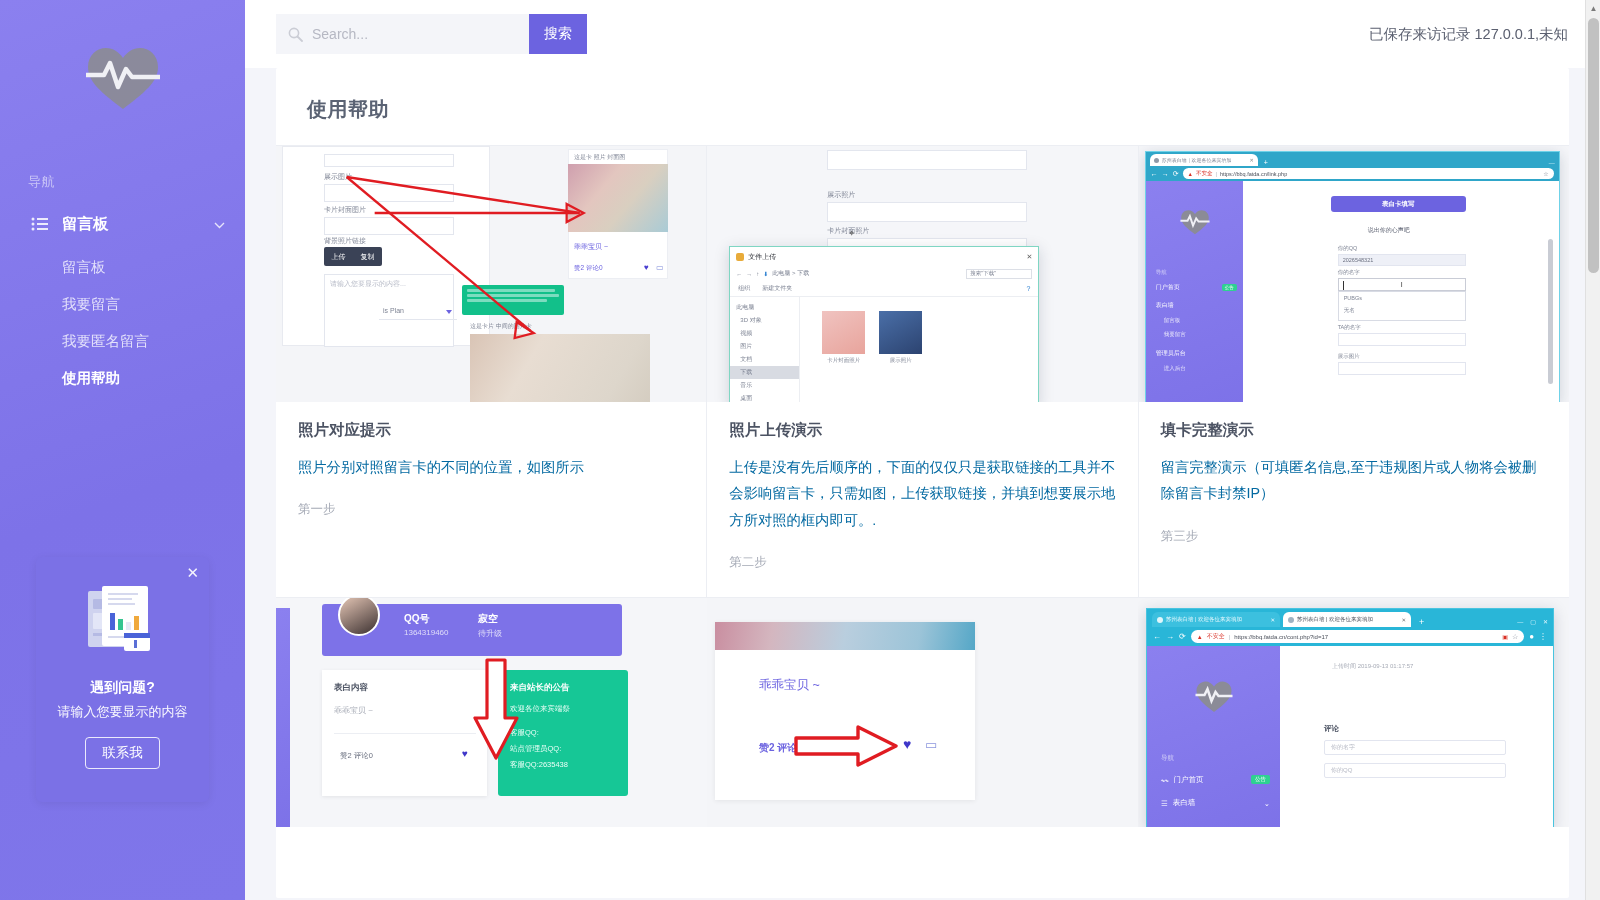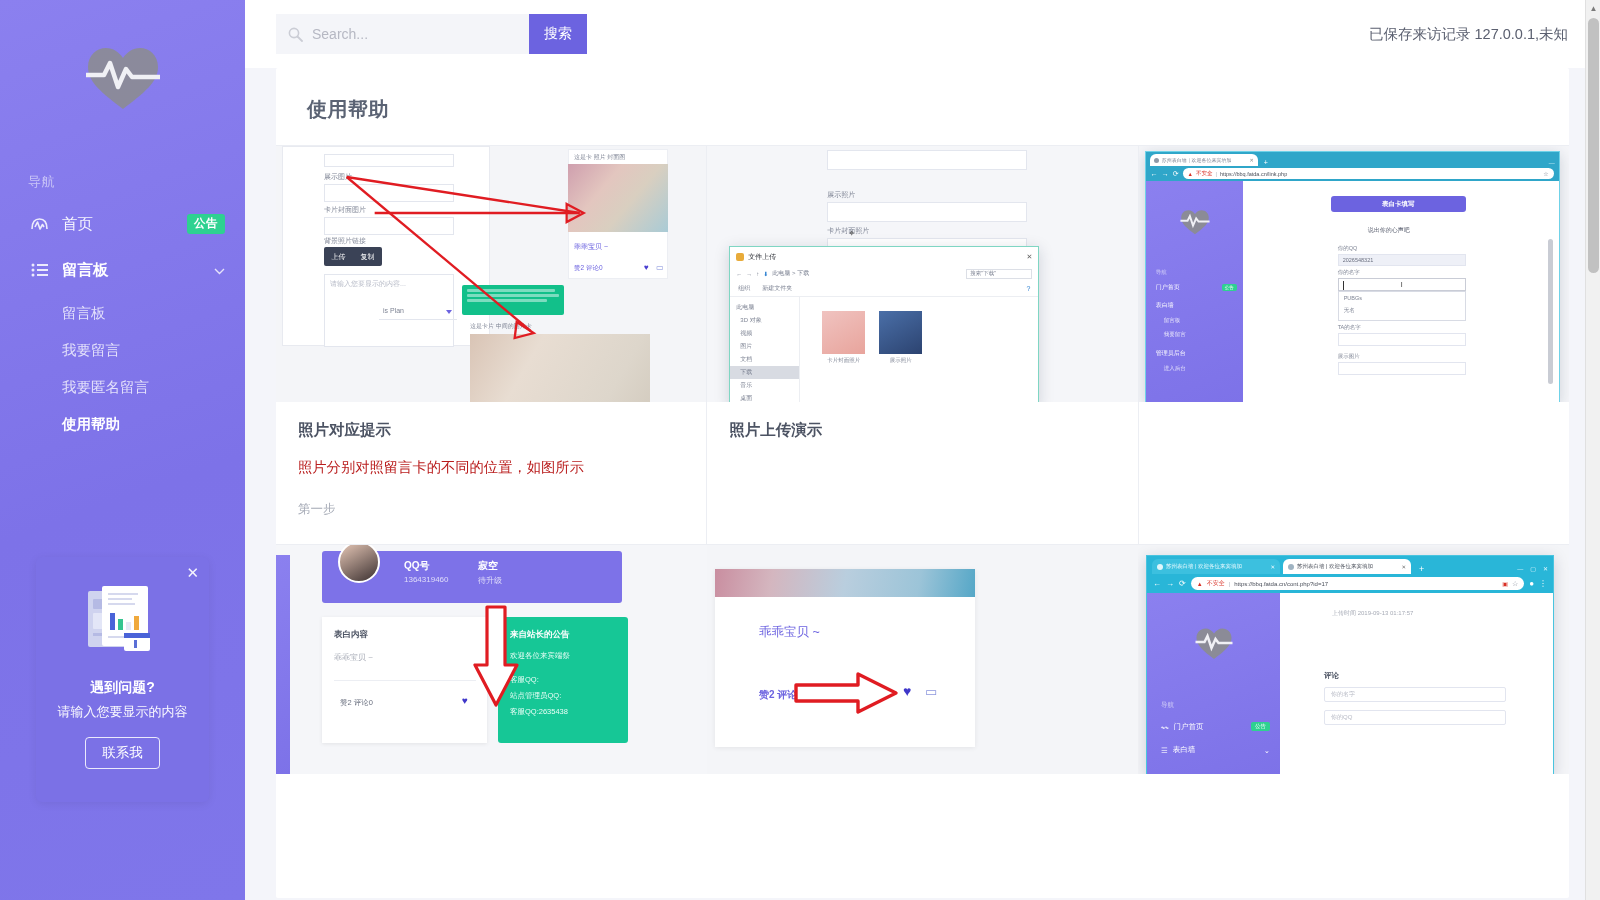"首页" div.nav-item { html: <div> <span> <svg> <path></path> <path></path> </svg> </span> <span>首页</span> <span>公告</span> </div> -> none }
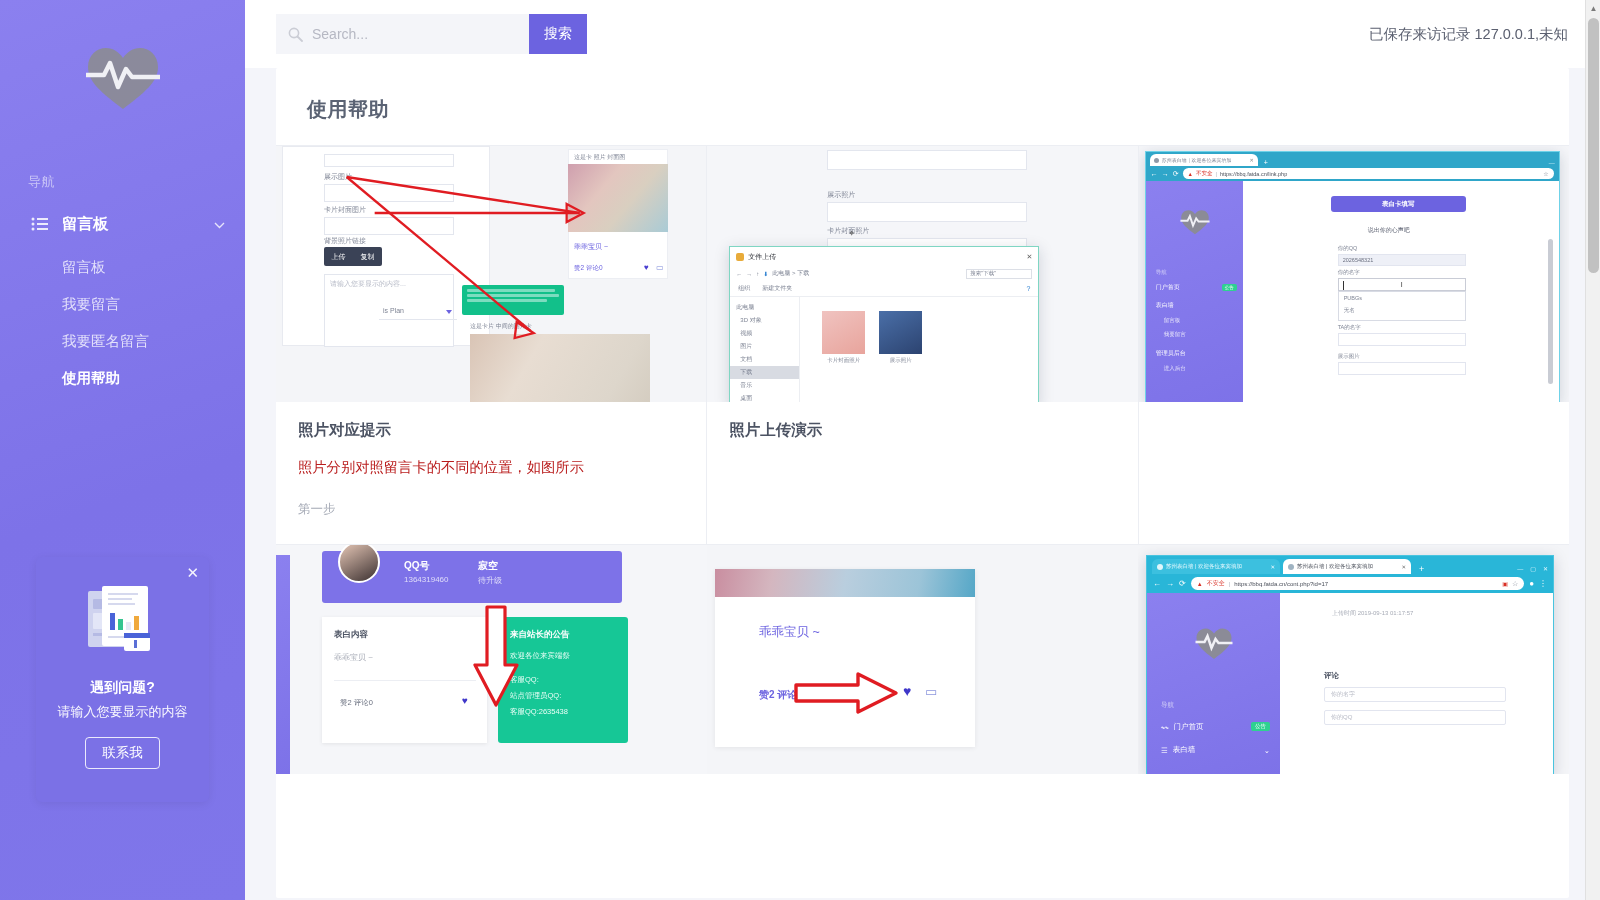"填卡完整演示" div.card-body { html: none -> <div> <div>填卡完整演示</div> <div>留言完整演示（可填匿名信息,至于违规图片或人物将会被删除留言卡封禁IP）</div> <div>第三步</div> </div> }
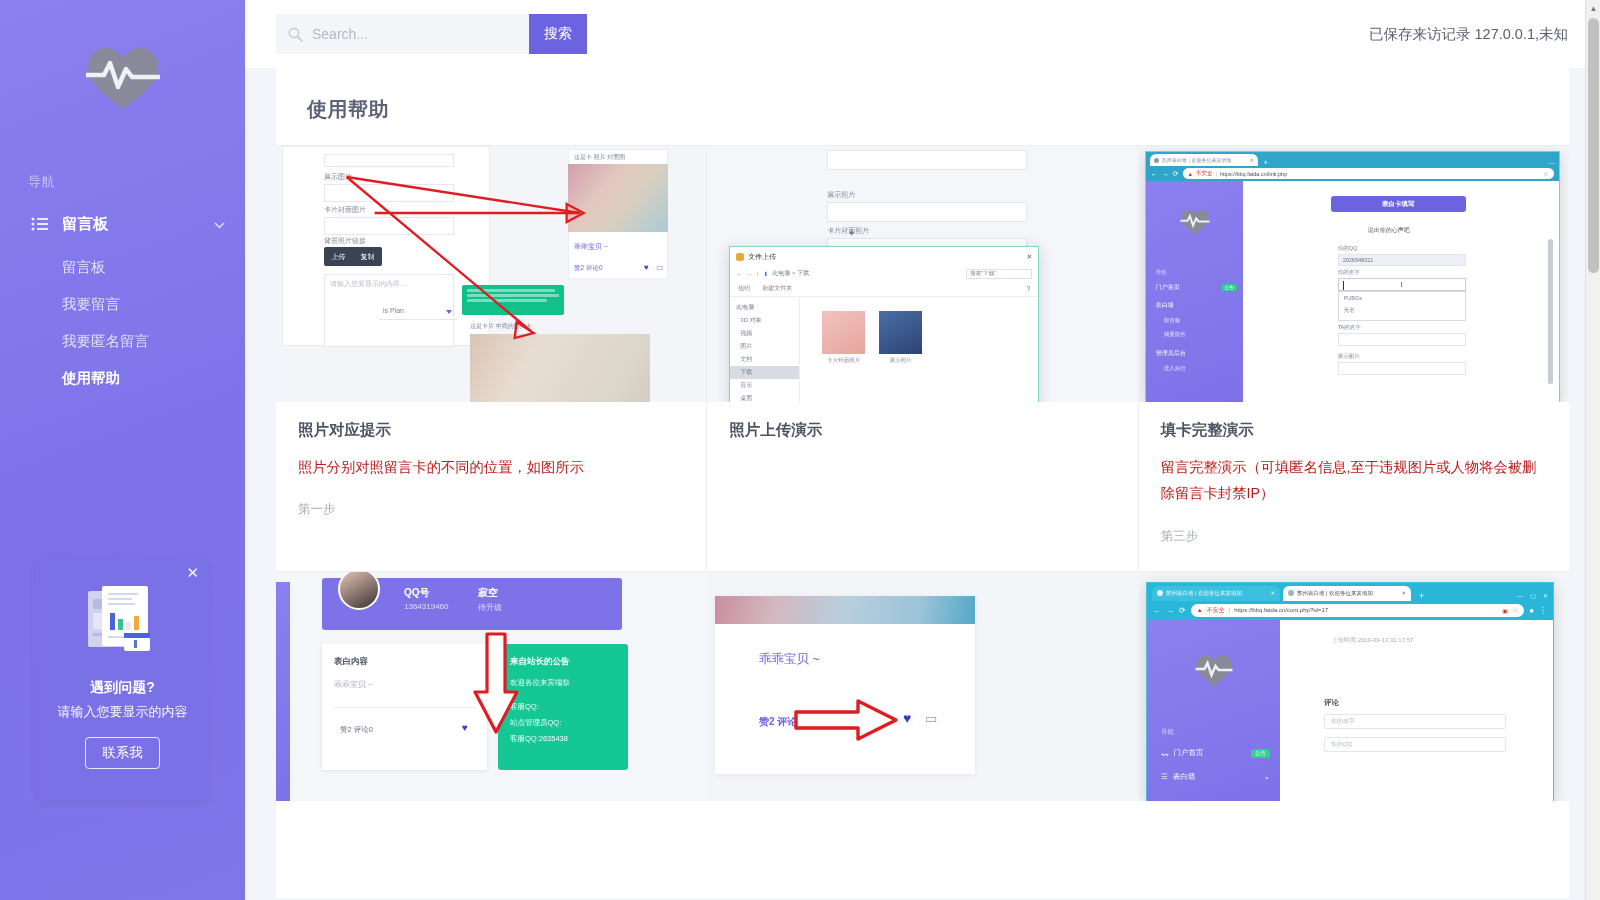"照片分别对照留言卡的不同的位置，如图所示" .card-desc { color: #b91c1c -> #0369a1 }
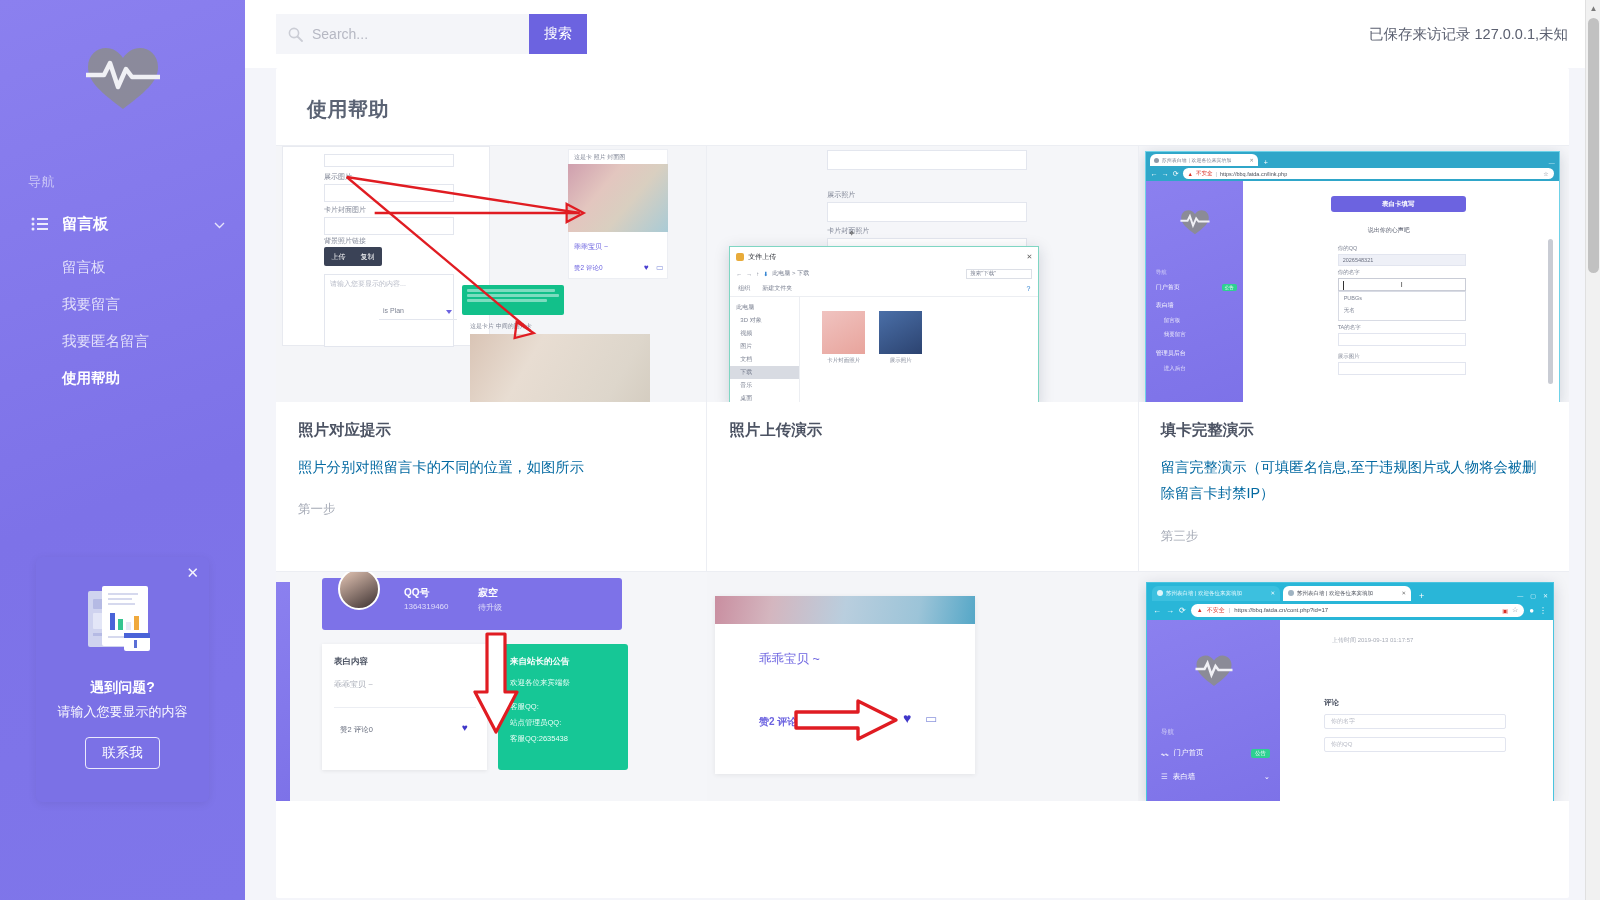"上传是没有先后顺序的，下面的仅仅只是获取链接的工具并不会影响留言卡，只需如图，上" div.card-desc { html: none -> <div>上传是没有先后顺序的，下面的仅仅只是获取链接的工具并不会影响留言卡，只需如图，上传获取链接，并填到想要展示地方所对照的框内即可。.</div> }
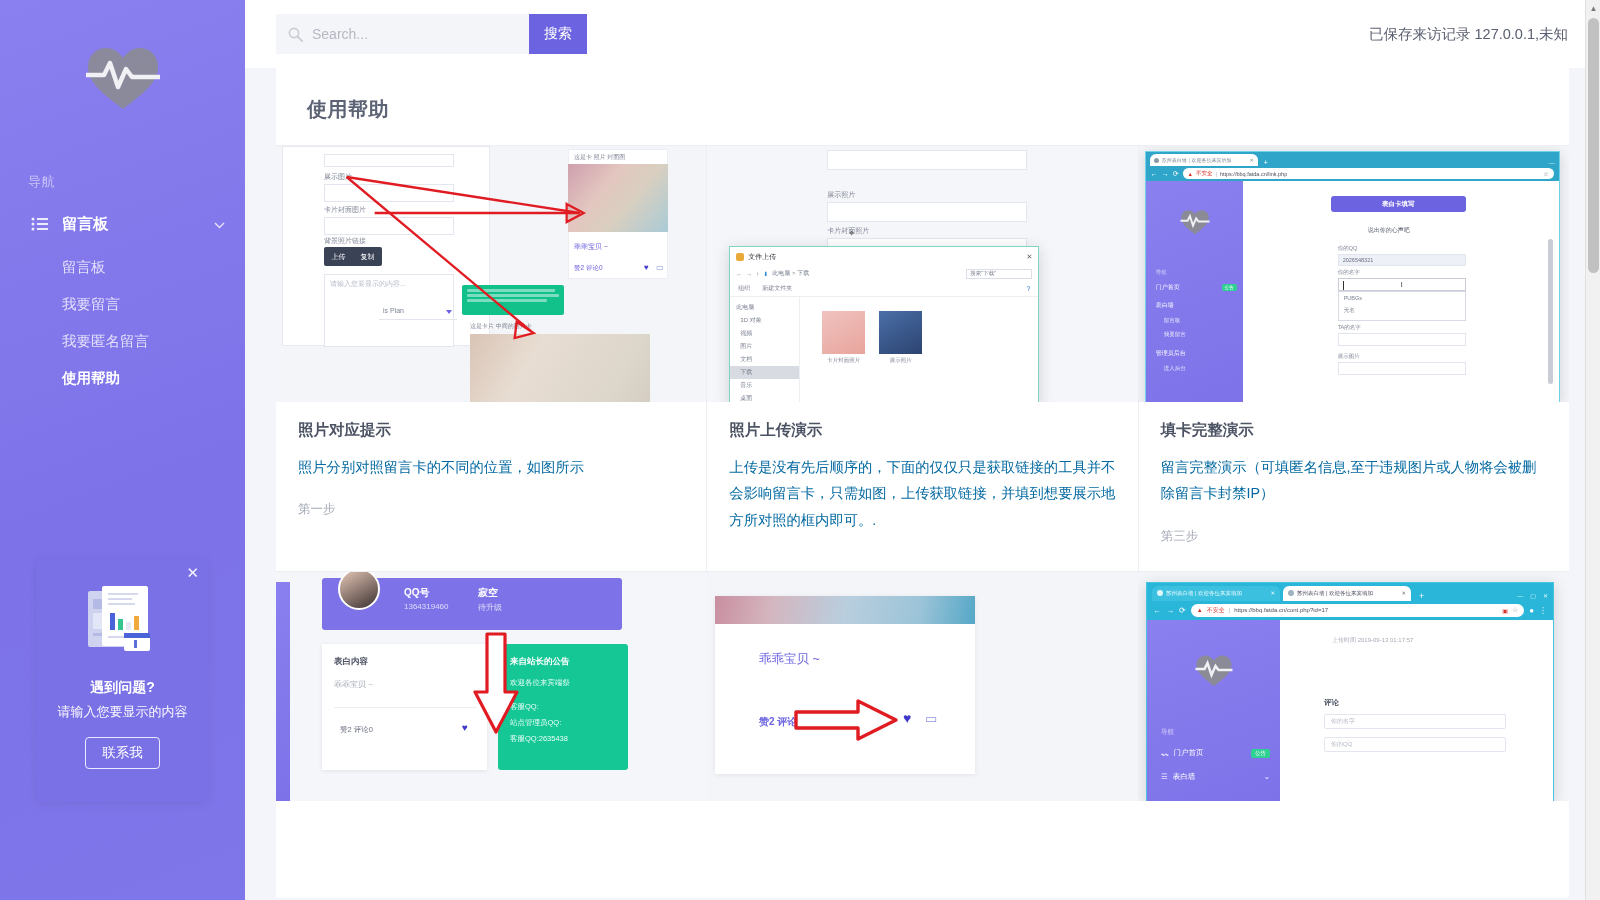"第二步" div.card-step { html: none -> <div>第二步</div> }
